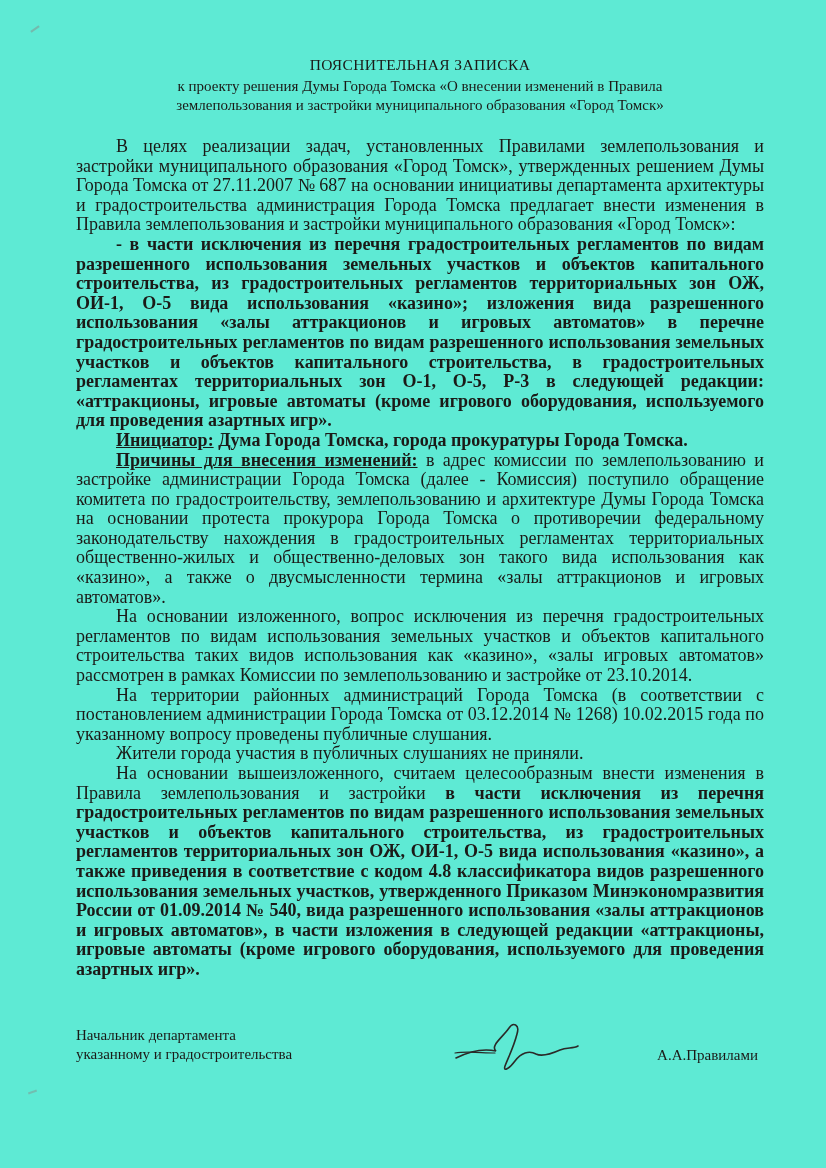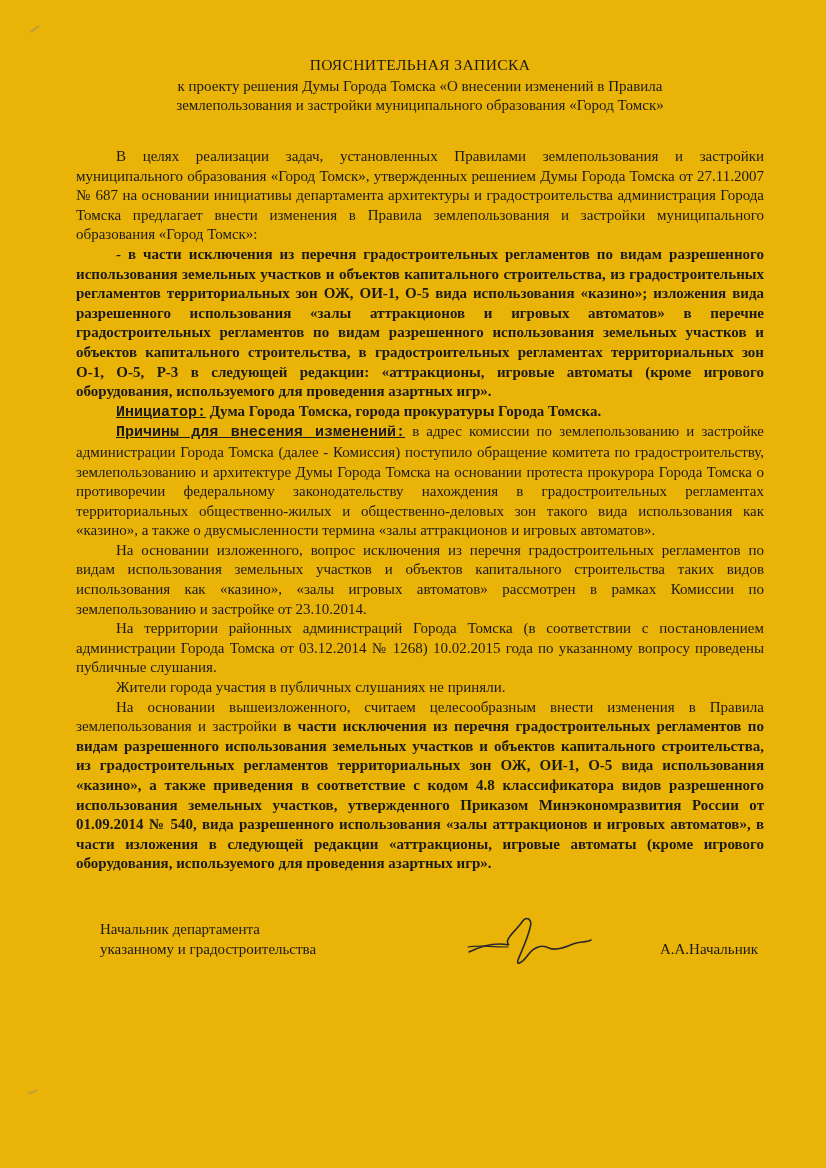"ПОЯСНИТЕЛЬНАЯ ЗАПИСКА" .page { background: #eab308 -> #5eead4 }
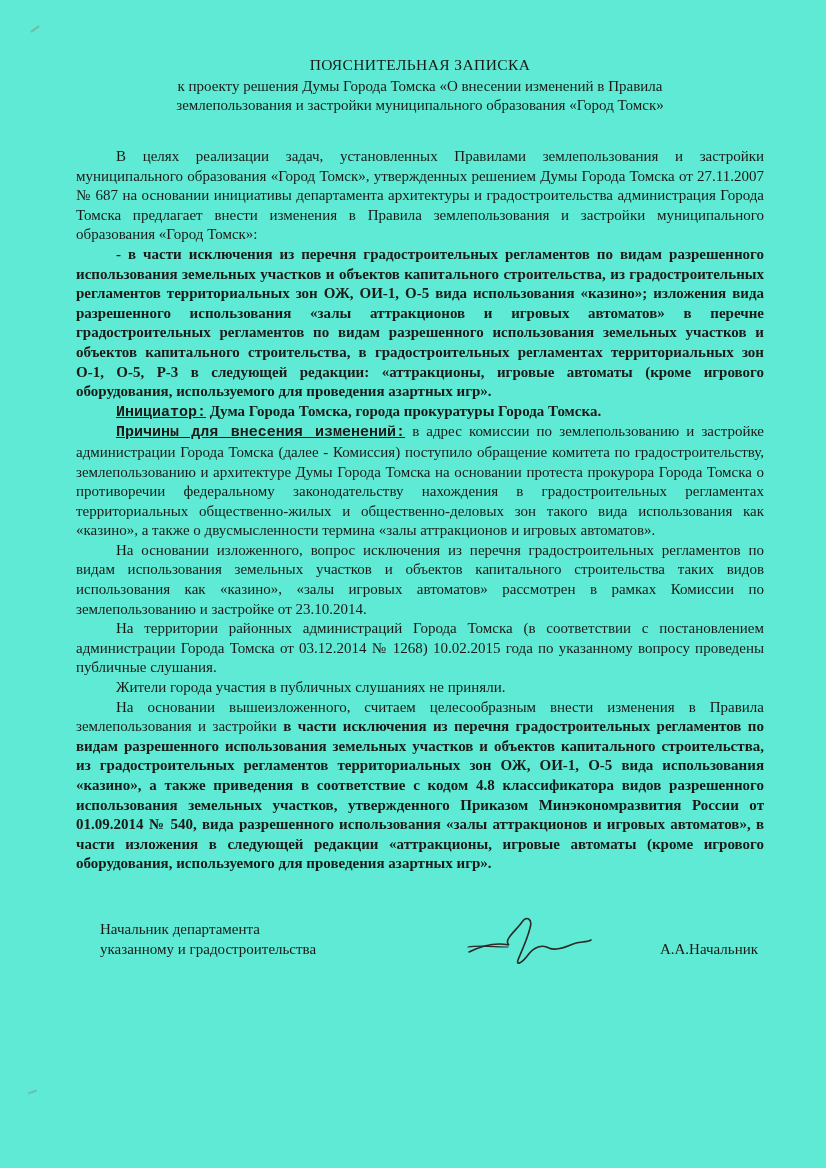"В целях реализации задач, установленных" .doc-body { font-size: 15px -> 18px; margin-top: 32px -> 22px }
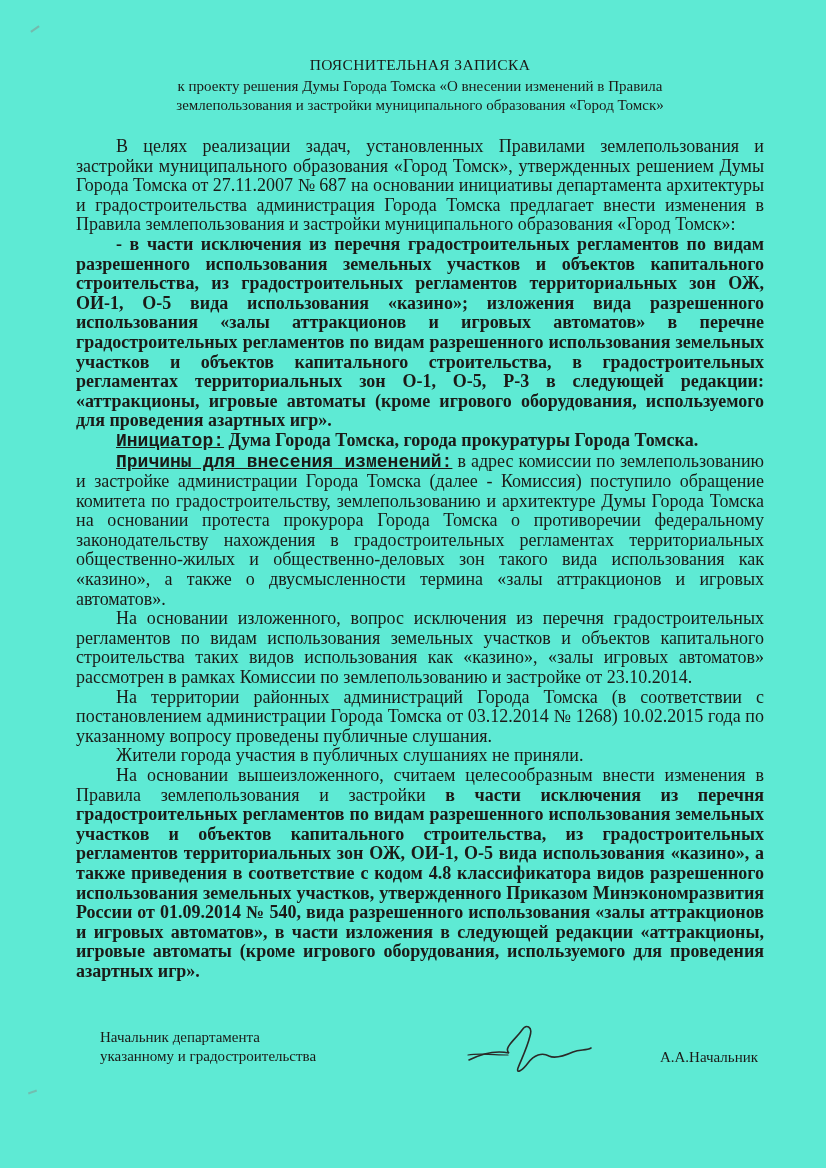"Инициатор:" .u { font-family: Liberation Mono, monospace -> none }
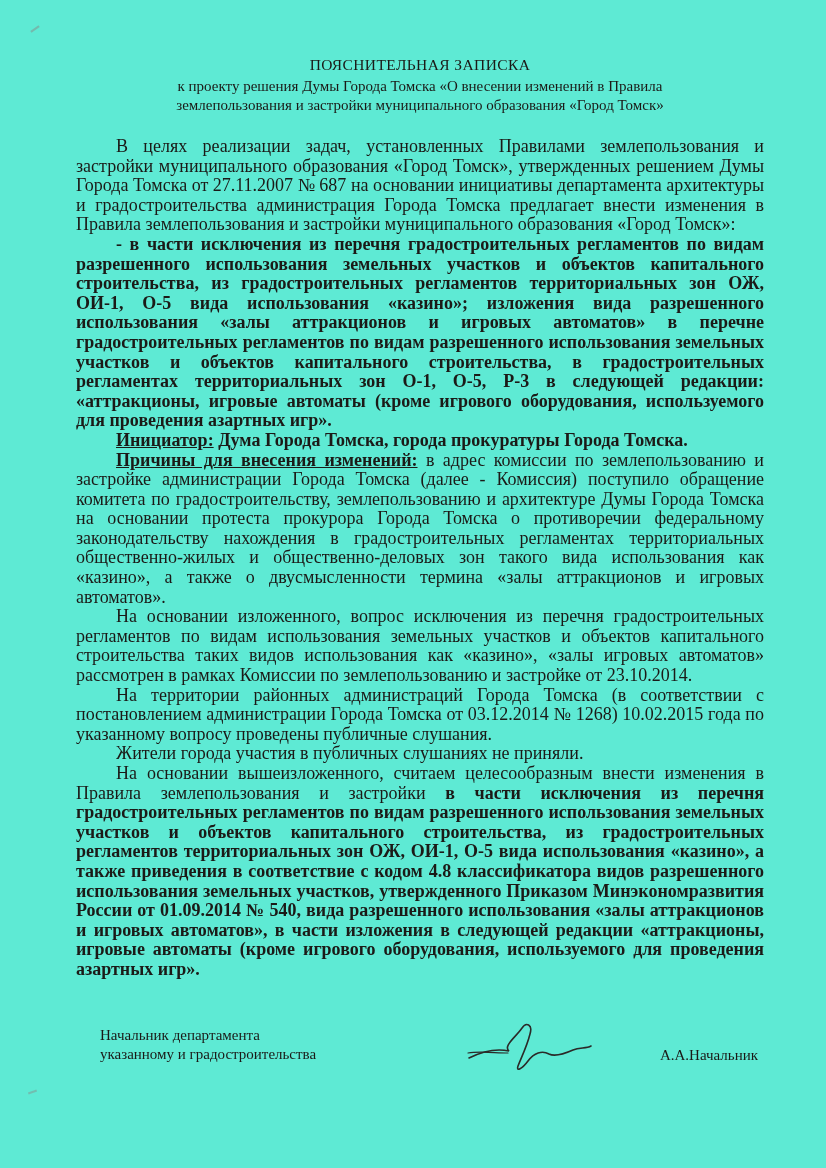"Начальник департамента" .sig-left { margin-left: 24px -> none }
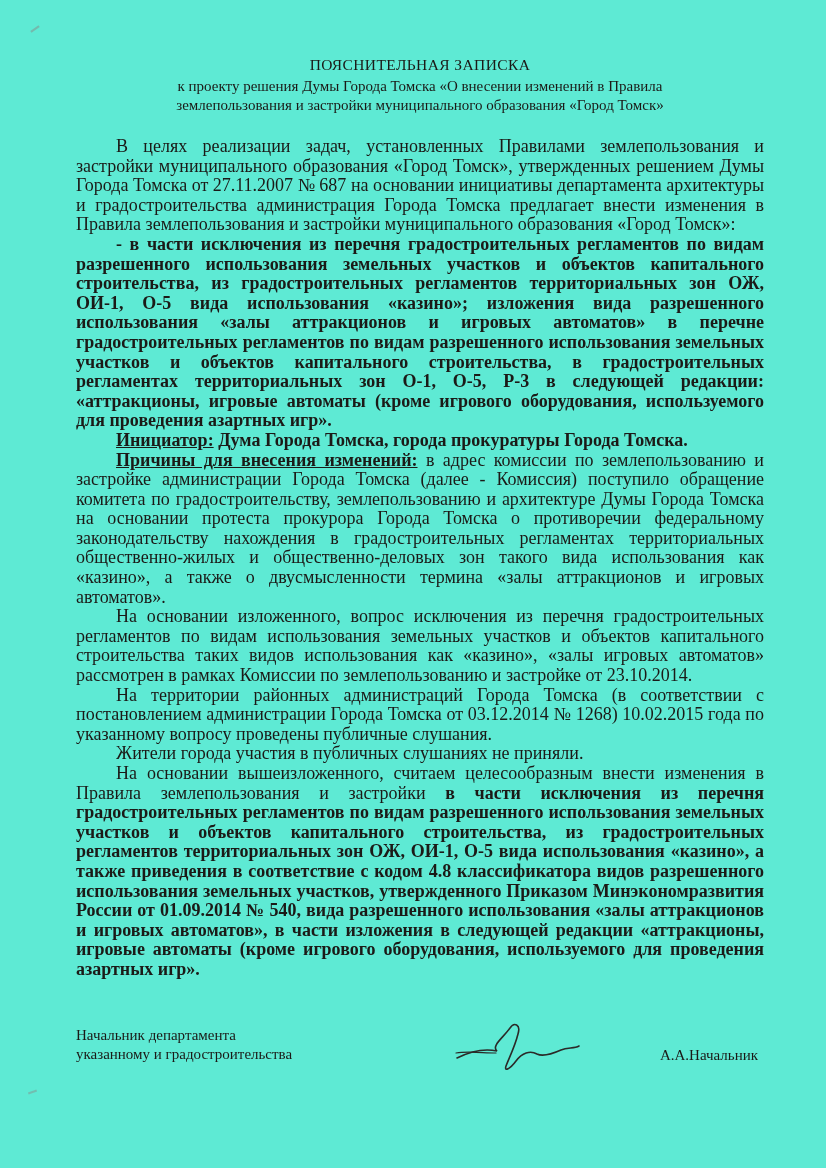"А.А.Начальник" div.sig-name { text: А.А.Начальник -> А.А.Правилами }
